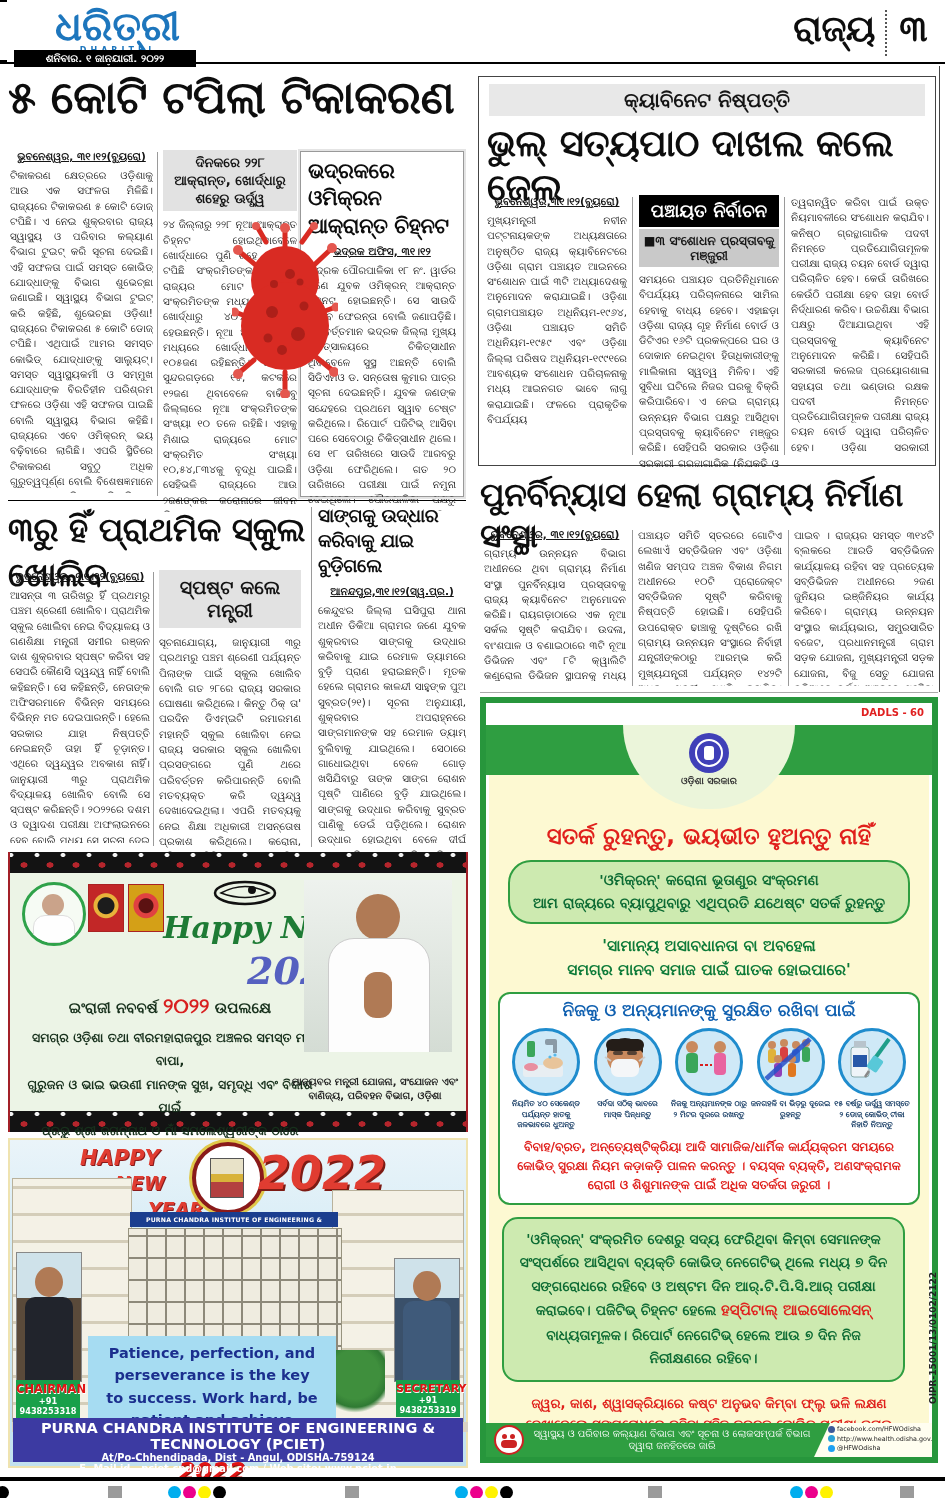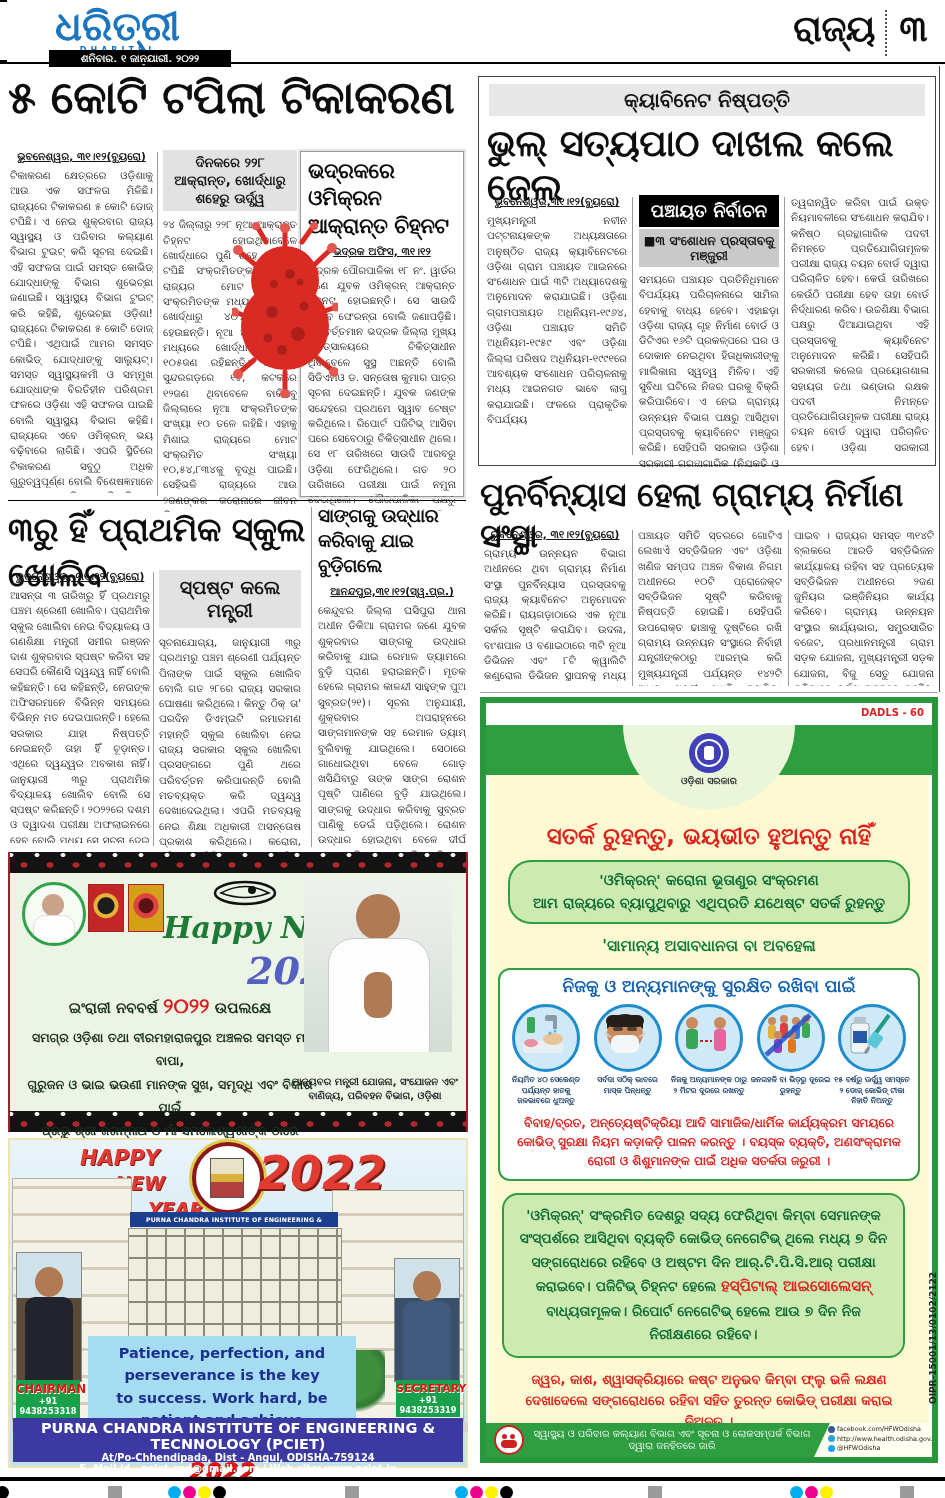"ଶନିବାର, ୧ ଜାନୁୟାରୀ, ୨୦୨୨" #datebar { margin-left: 35px -> none }
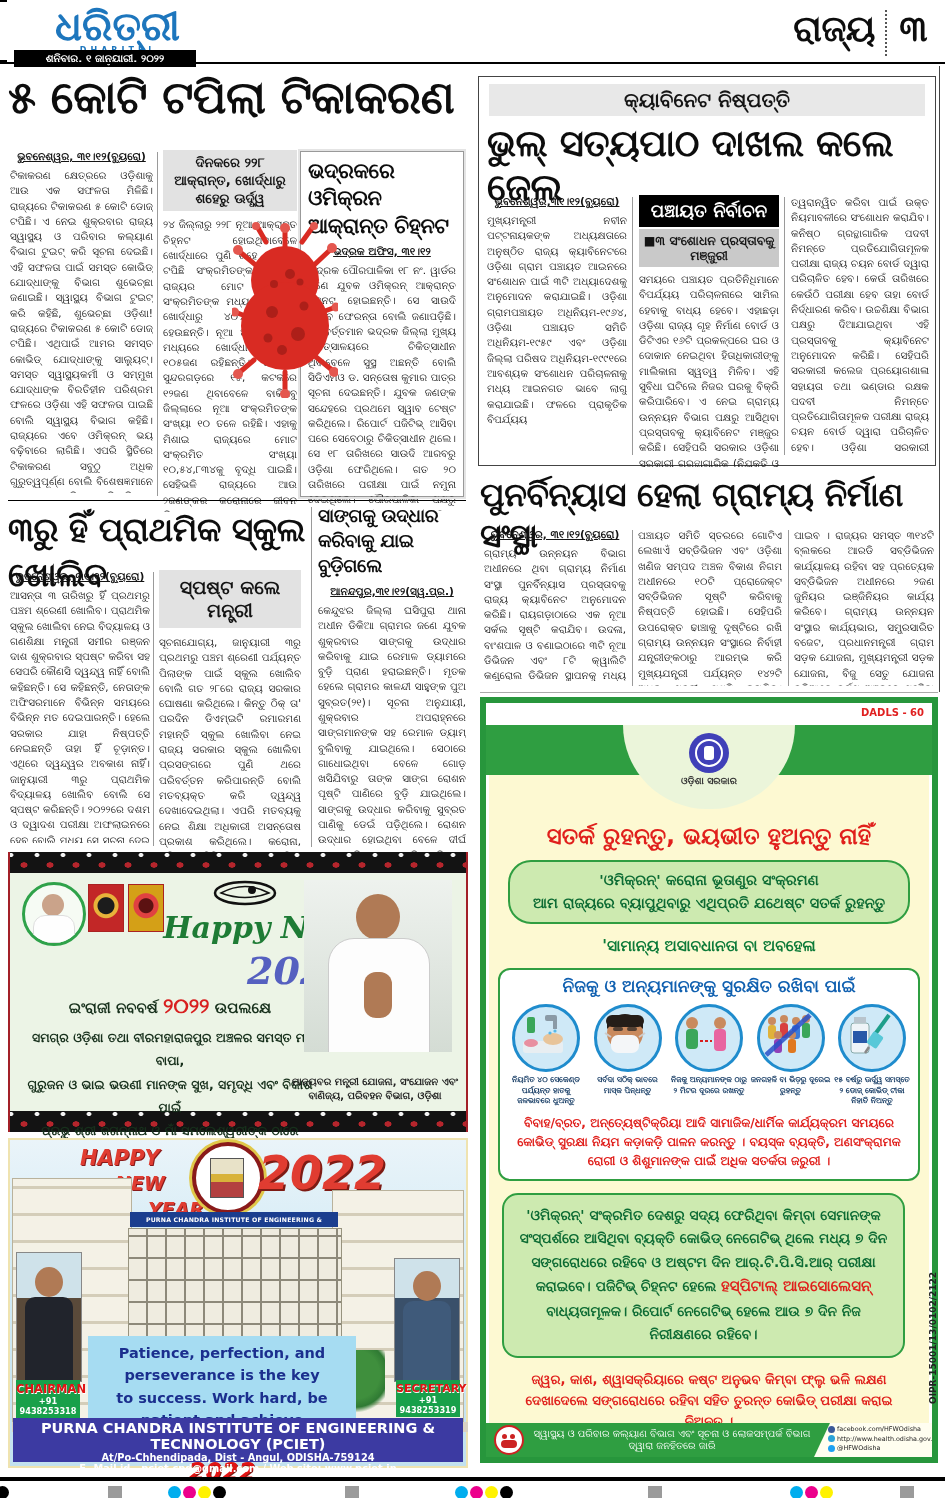"ସମଗ୍ର ମାନବ ସମାଜ ପାଇଁ ଘାତକ" div { html: none -> <div>ସମଗ୍ର ମାନବ ସମାଜ ପାଇଁ ଘାତକ ହୋଇପାରେ'</div> }
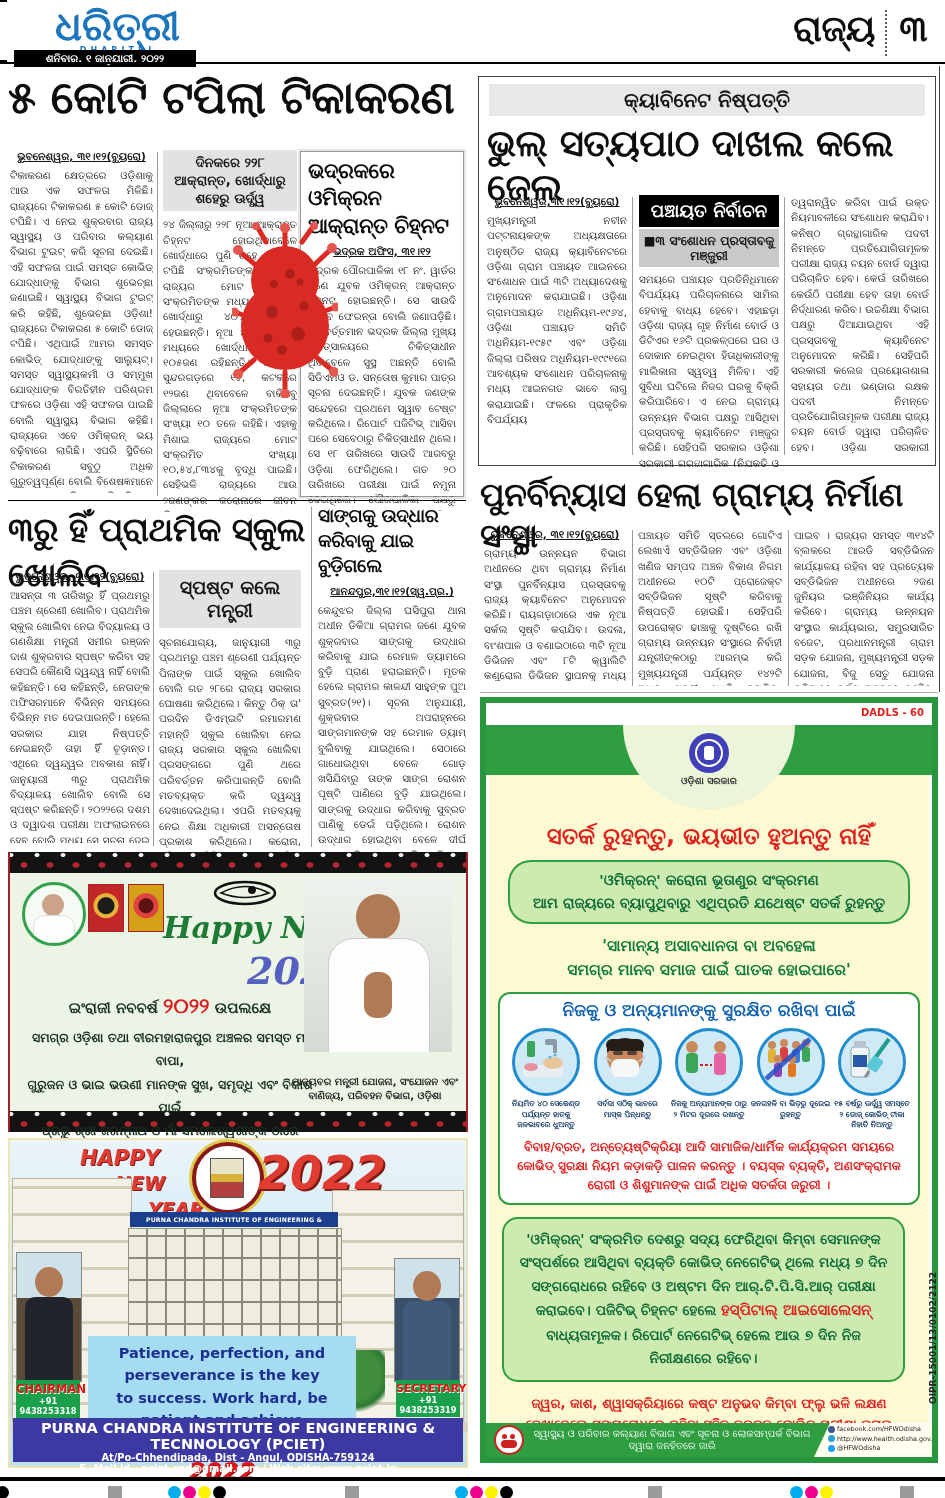"Patience, perfection, and perseverance" div { width: 268px -> 248px }
